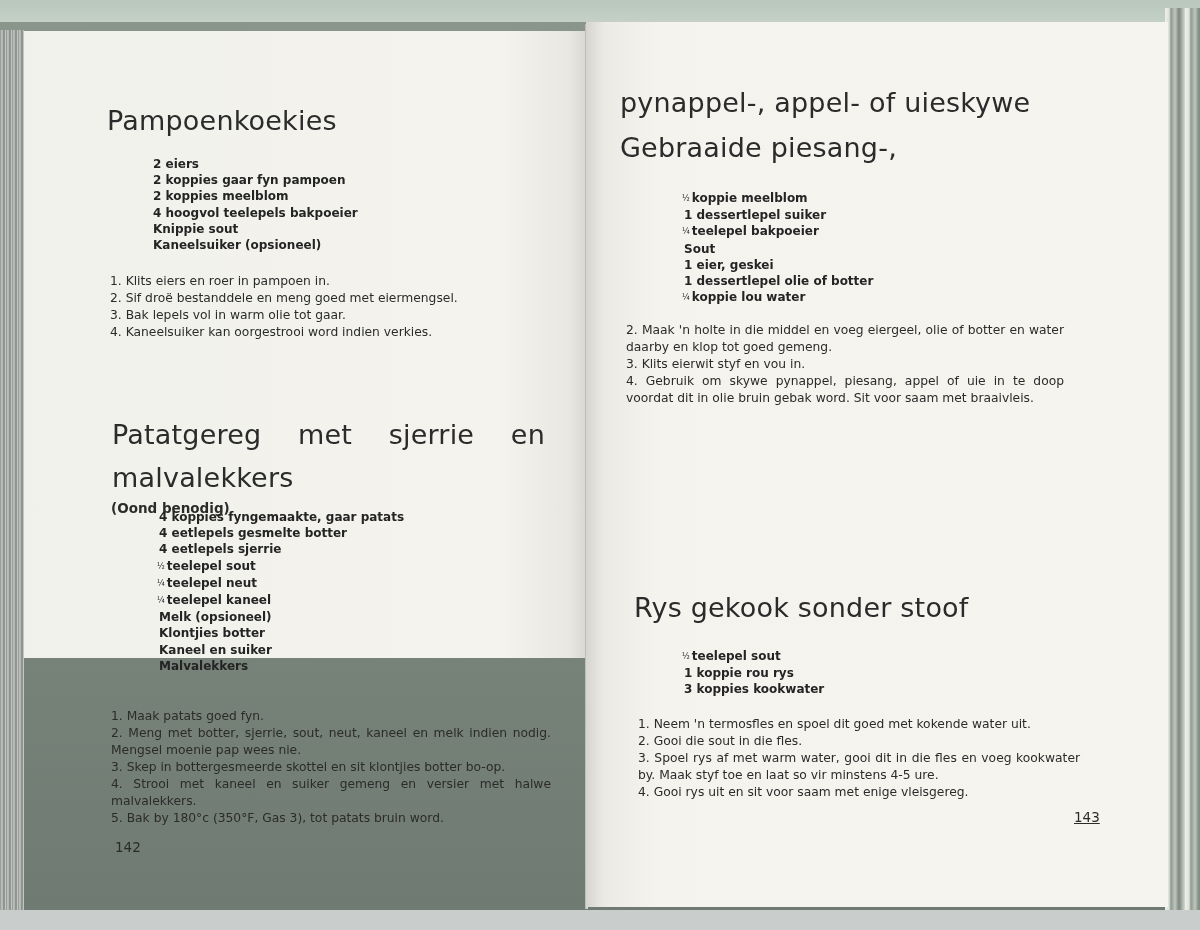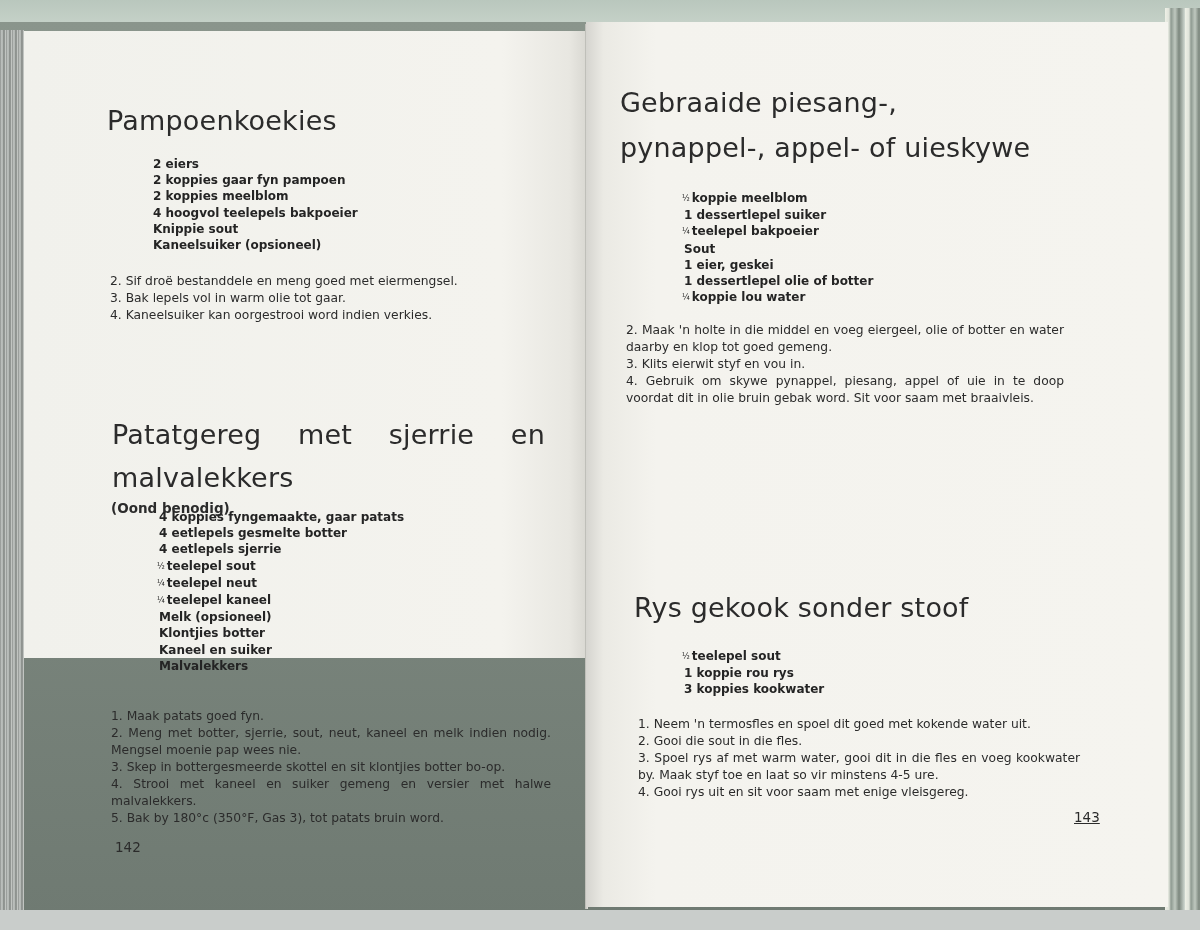"Gebraaide piesang-," div { order: before "pynappel-, appel- of uieskywe" -> after "pynappel-, appel- of uieskywe" }
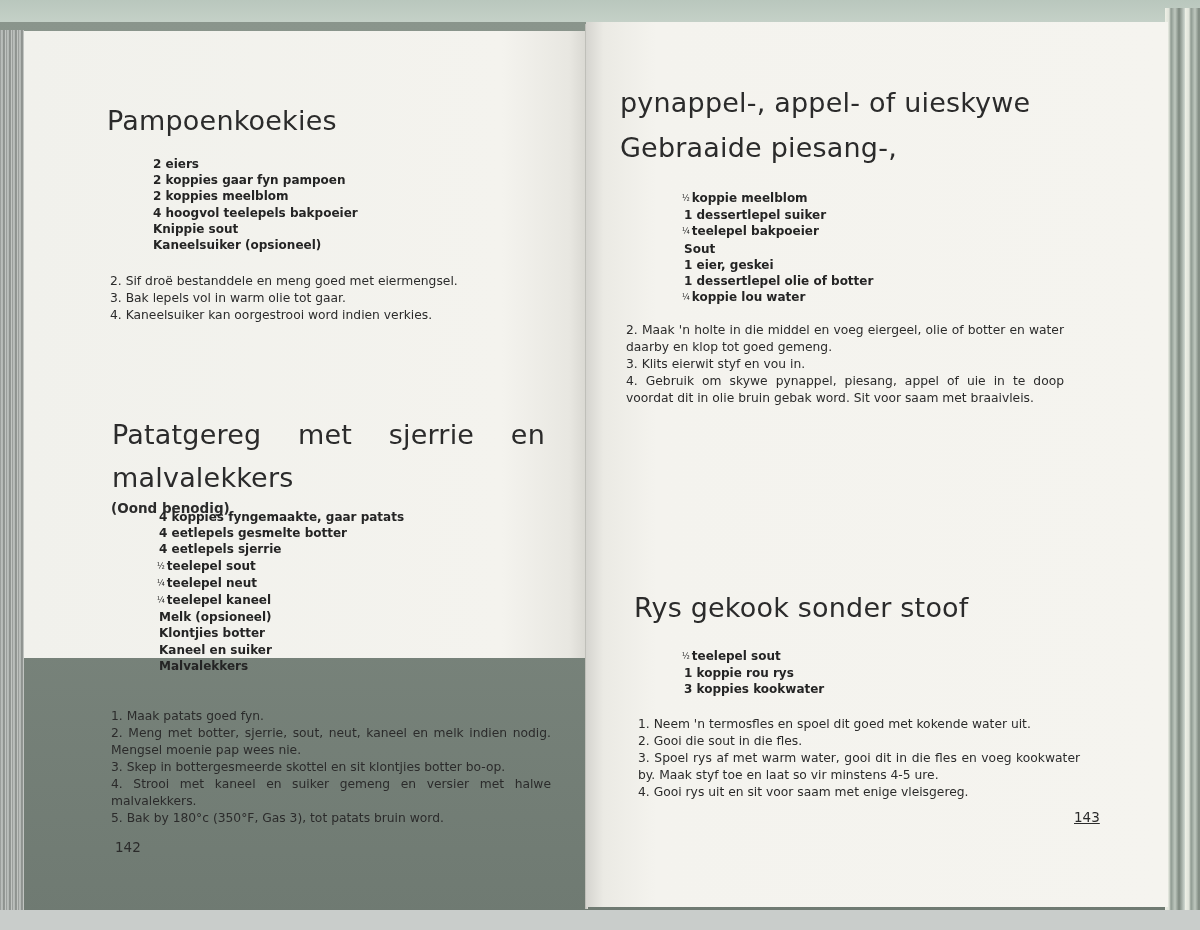"1. Klits eiers en roer" li { html: none -> <li>1. Klits eiers en roer in pampoen in.</li> }
